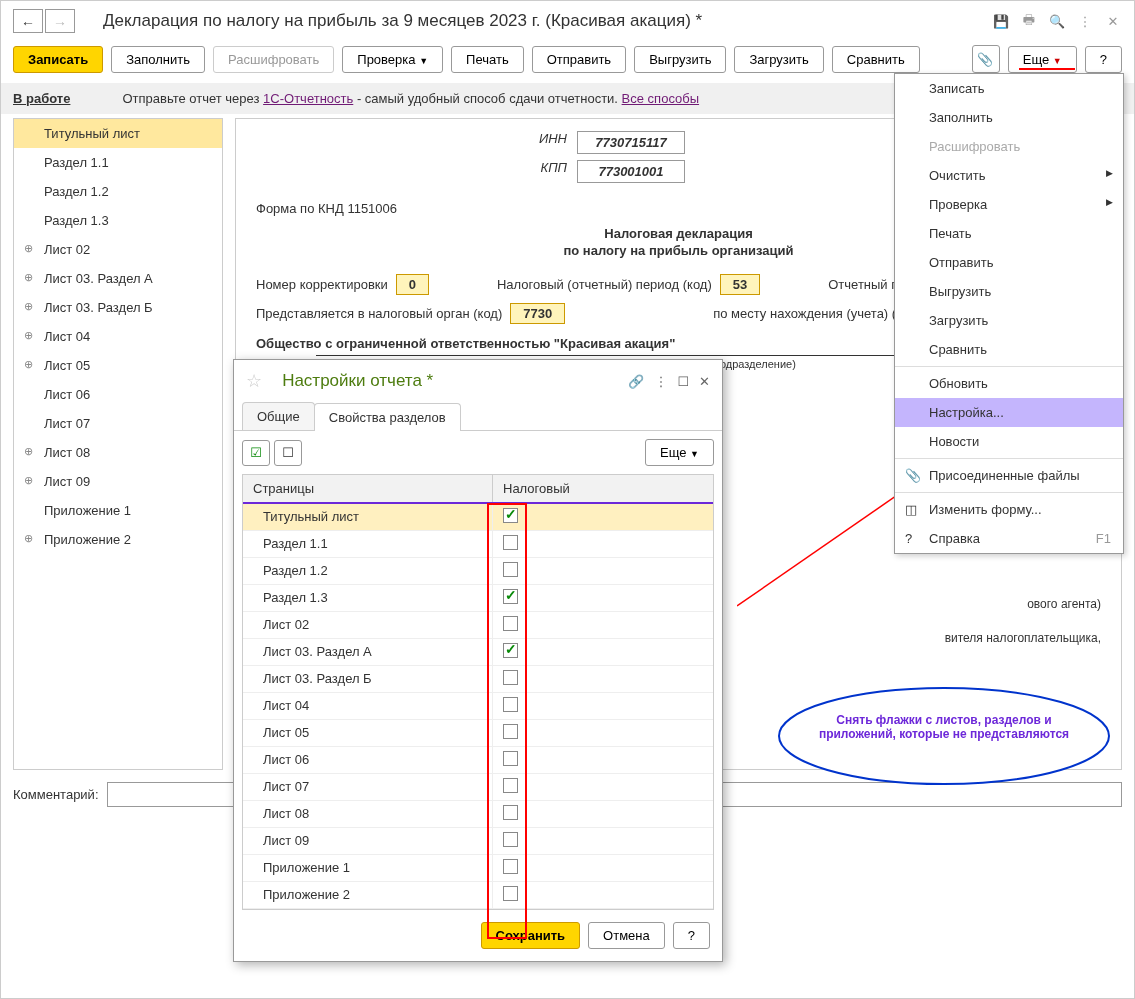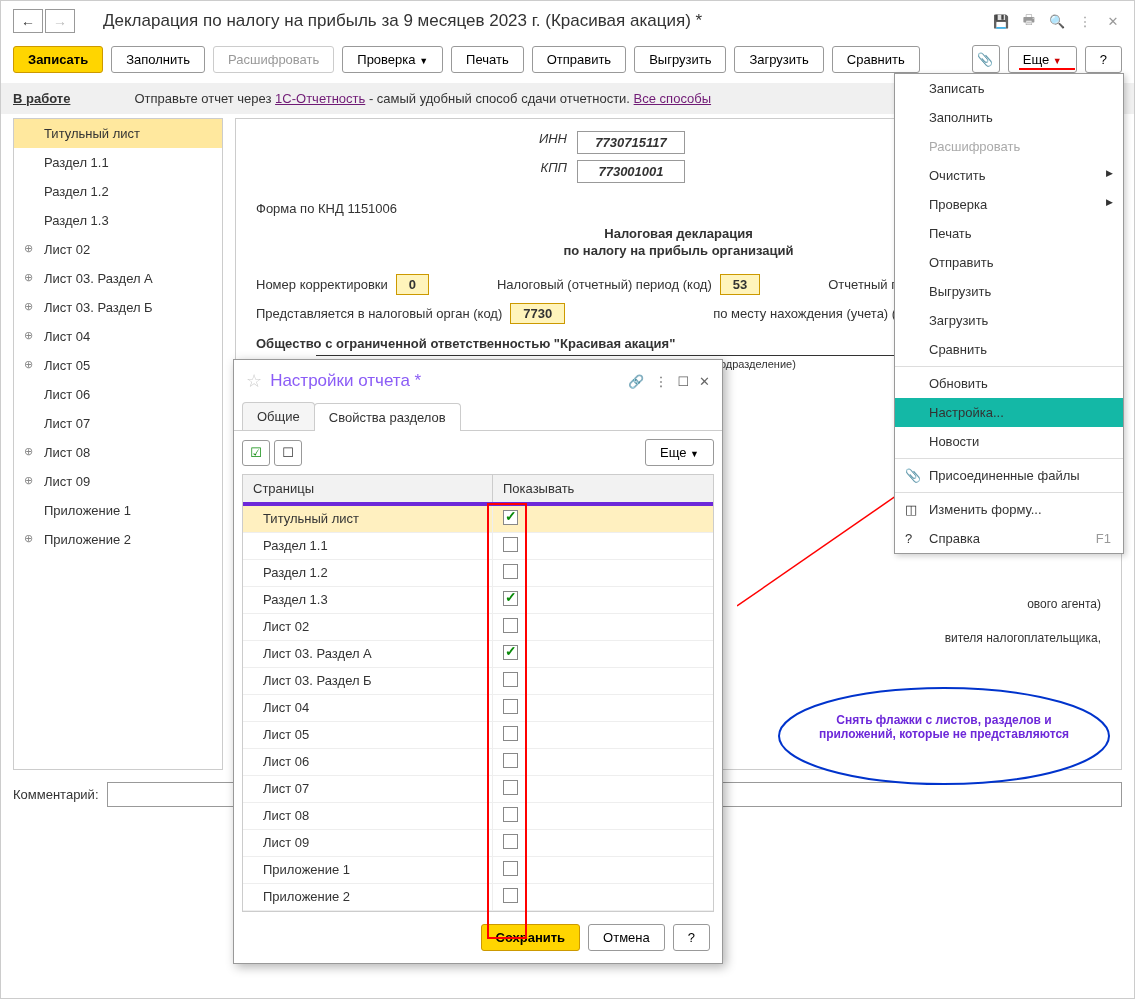"В работе" .status-bar { gap: 24px -> 12px }
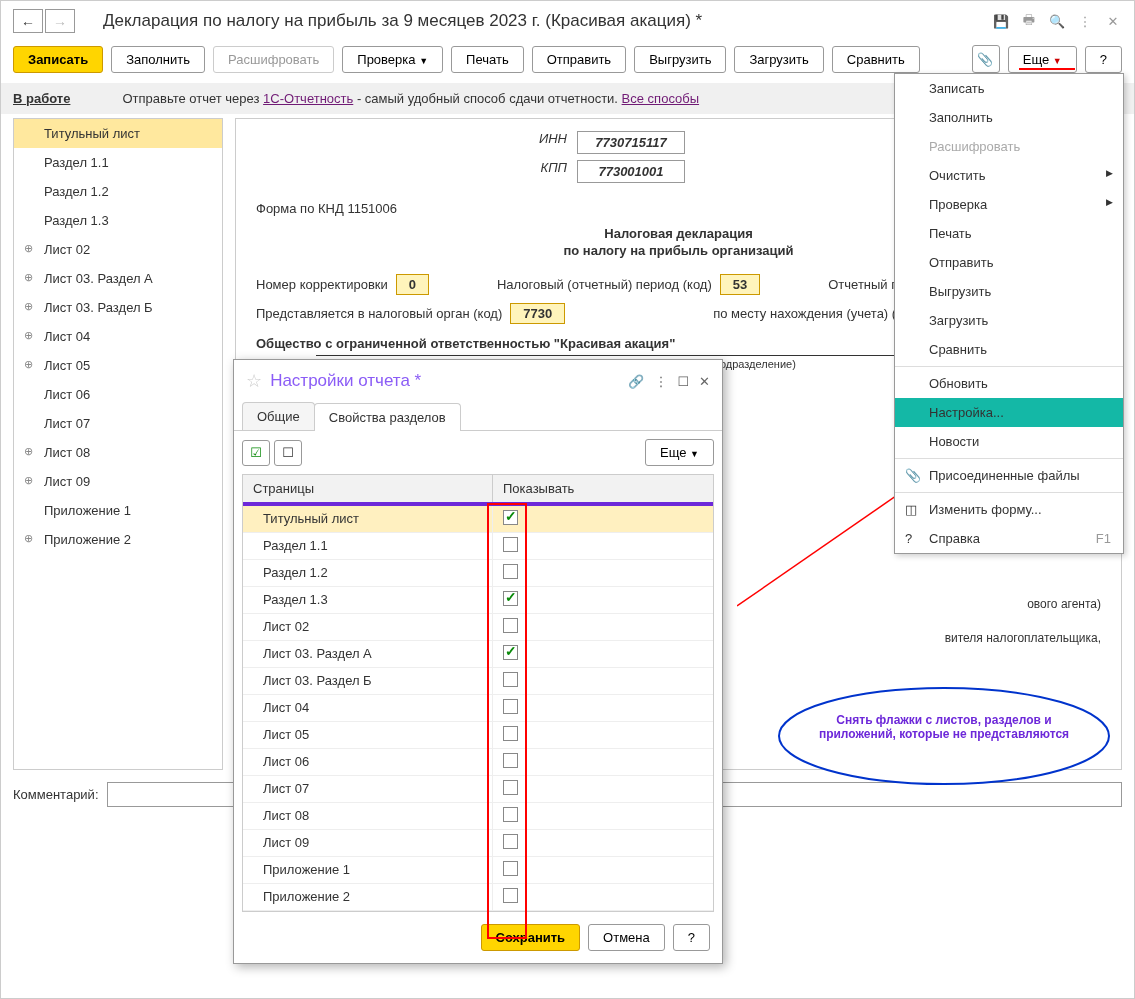"Настройки отчета *" .modal-title { color: #8b5cf6 -> #4d7c0f; margin-left: none -> 12px }
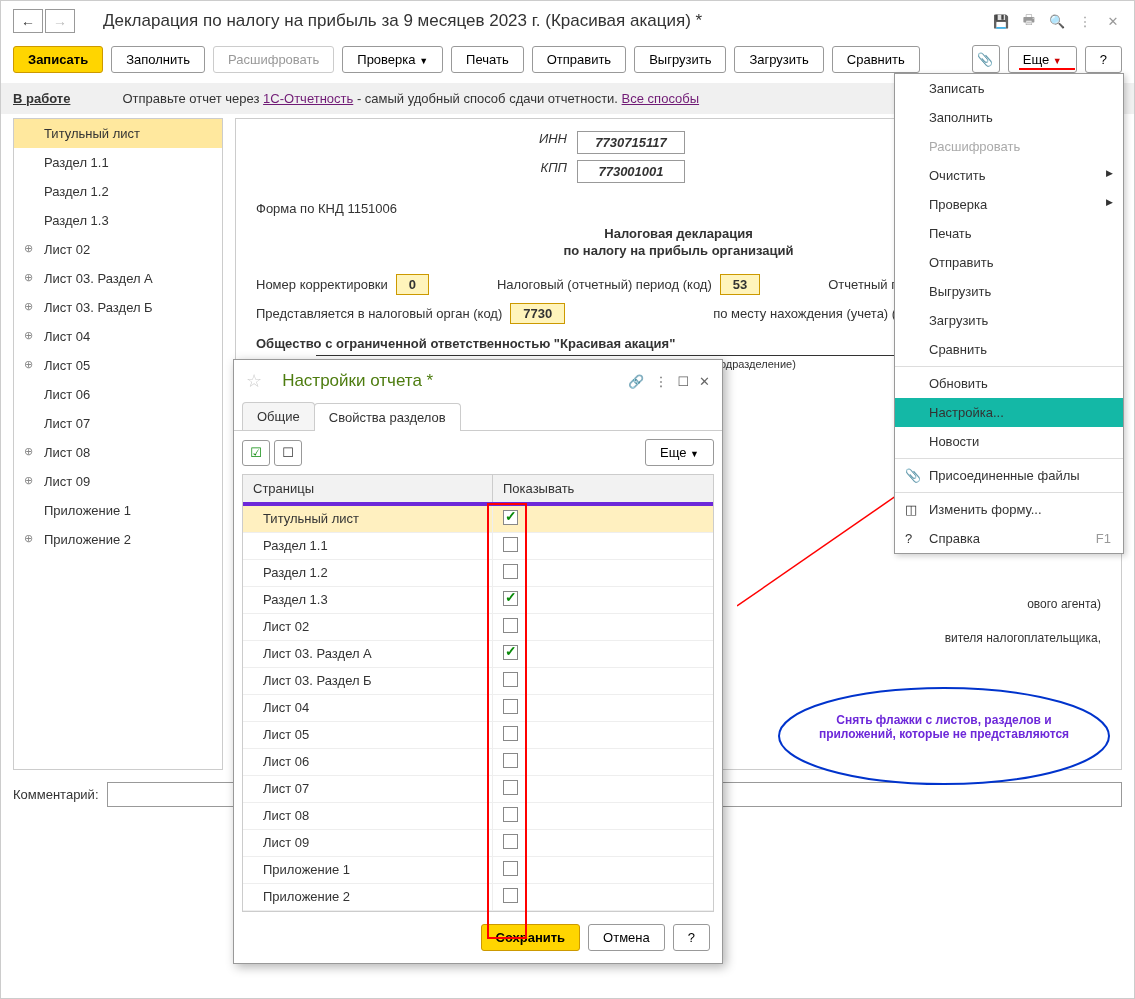"Настройка..." .dd-item.active { background: #14b8a6 -> #c4b5fd }
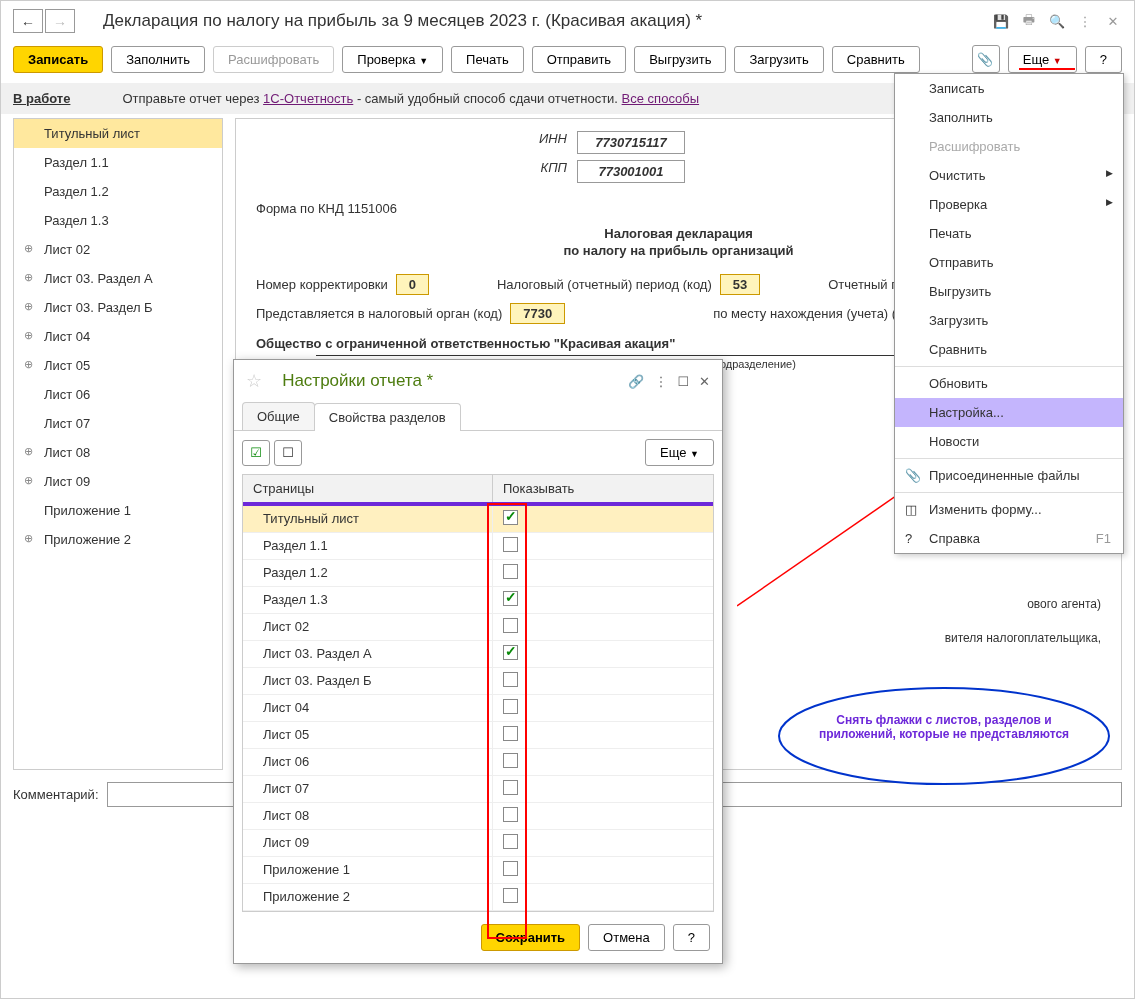"Страницы" .thead { border-bottom: 4px solid #6d28d9 -> 2px solid #6d28d9 }
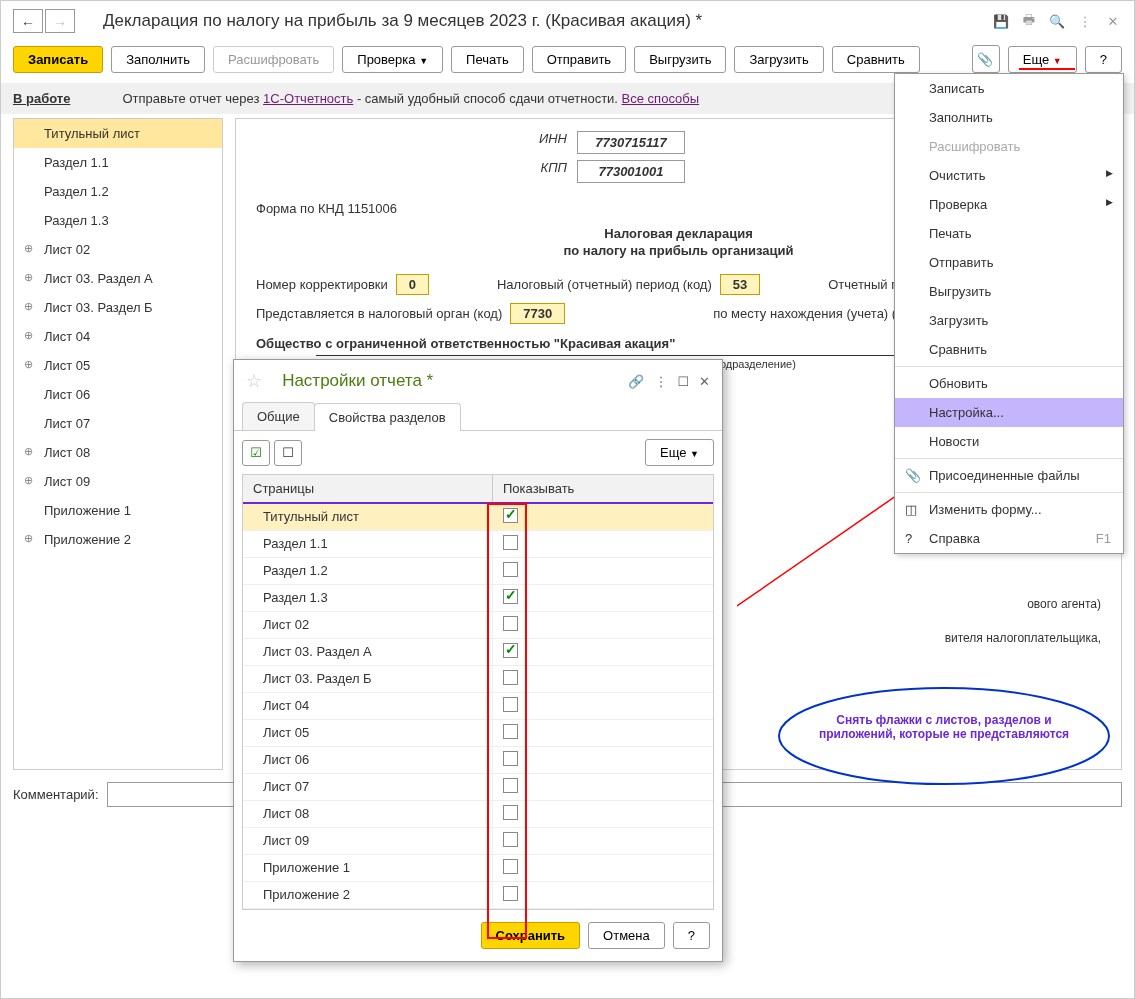"Показывать" div.th { text: Показывать -> Налоговый }
